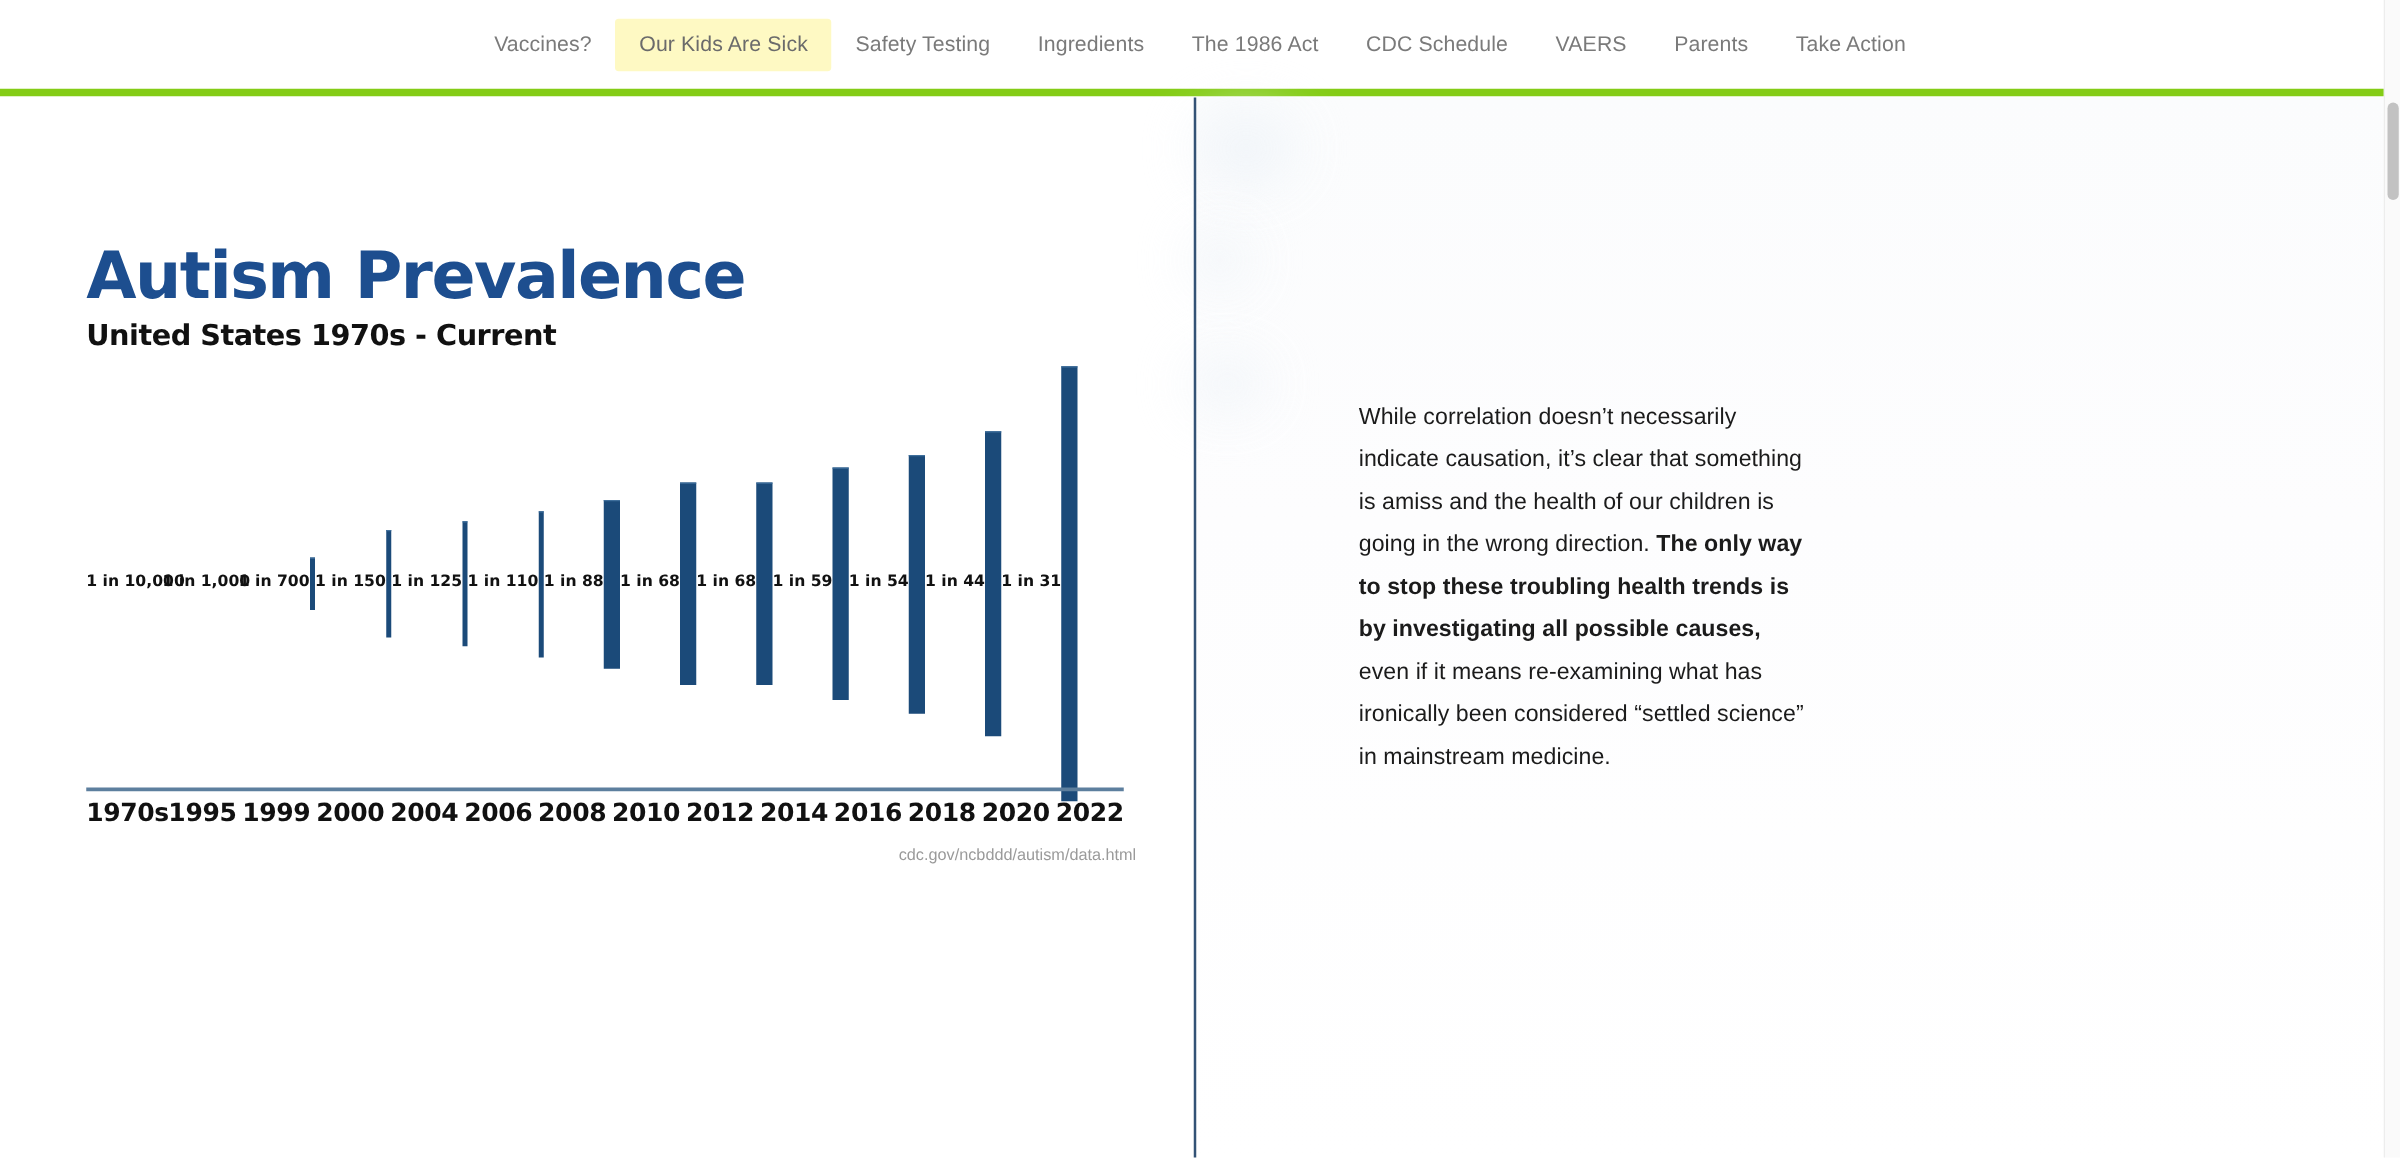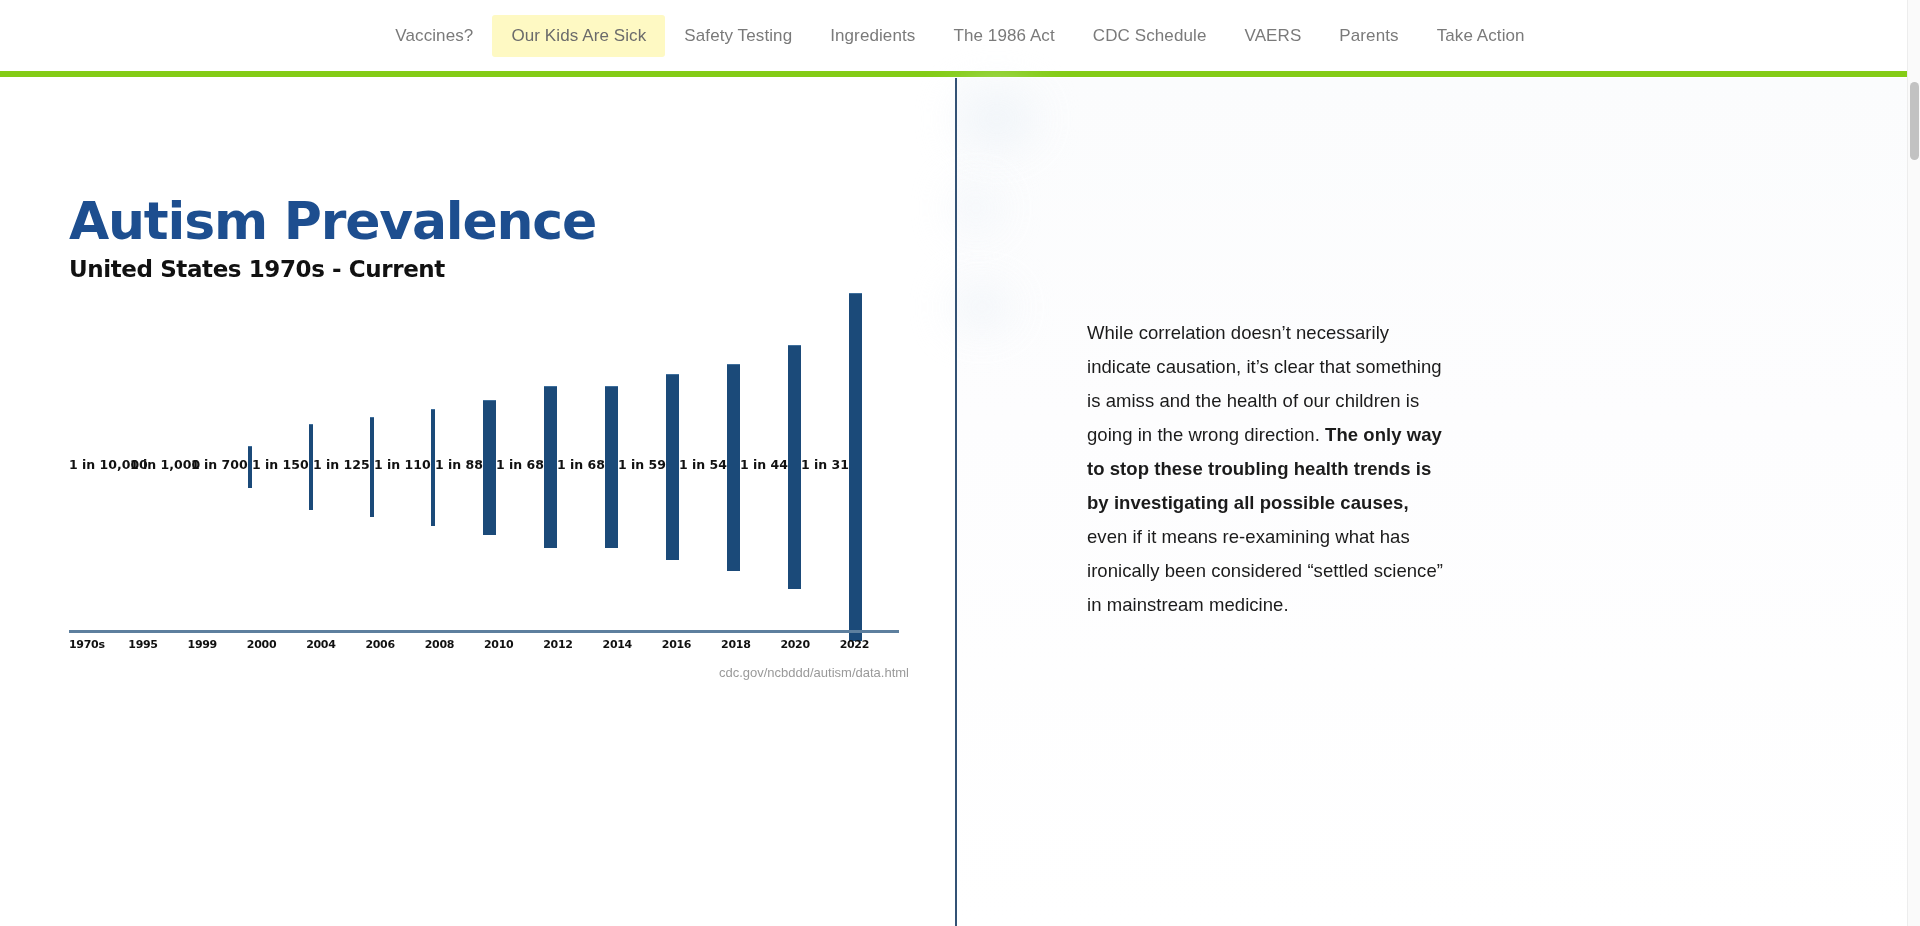"1970s" .xtick { font-size: 11px -> 20px; text-align: left -> right }
